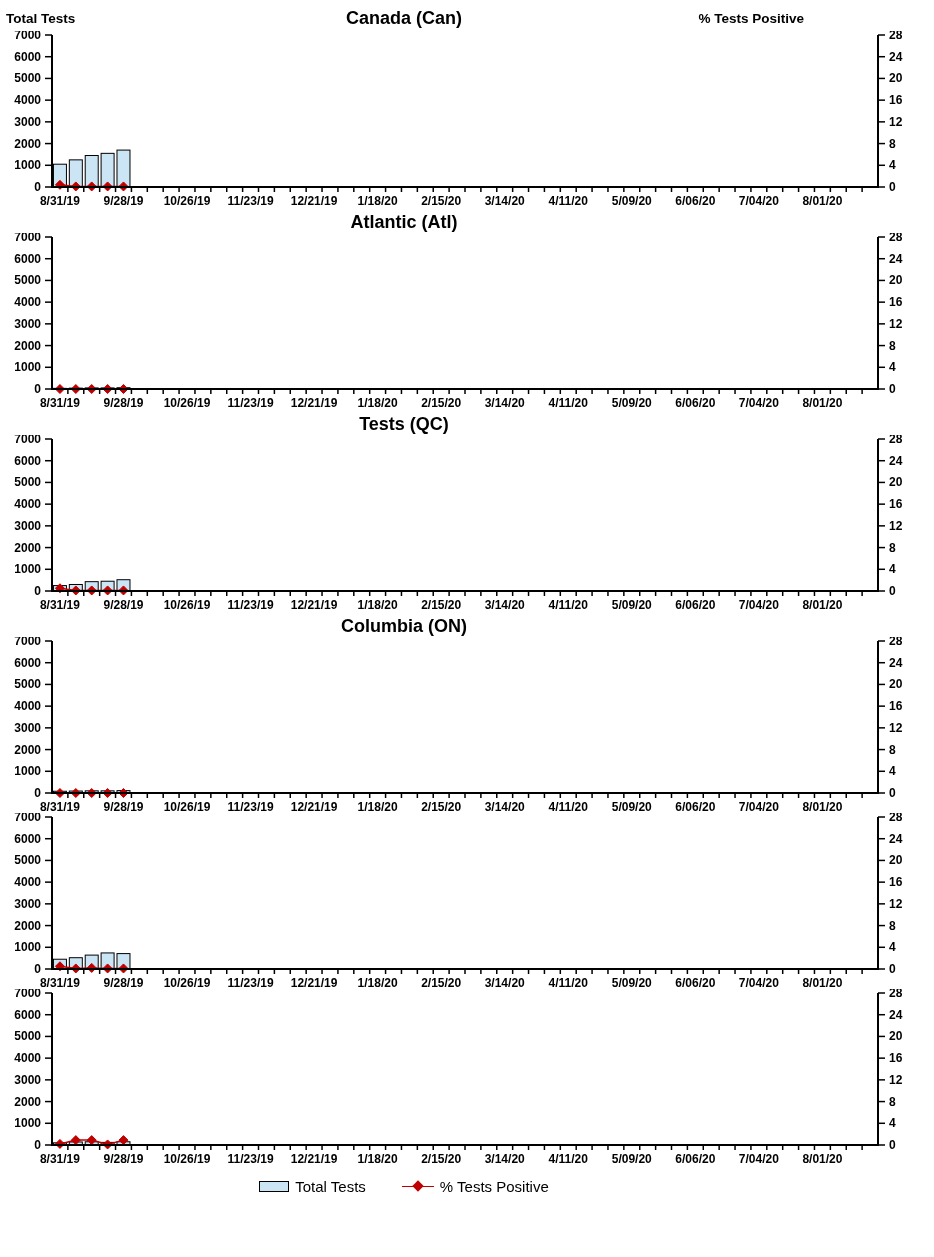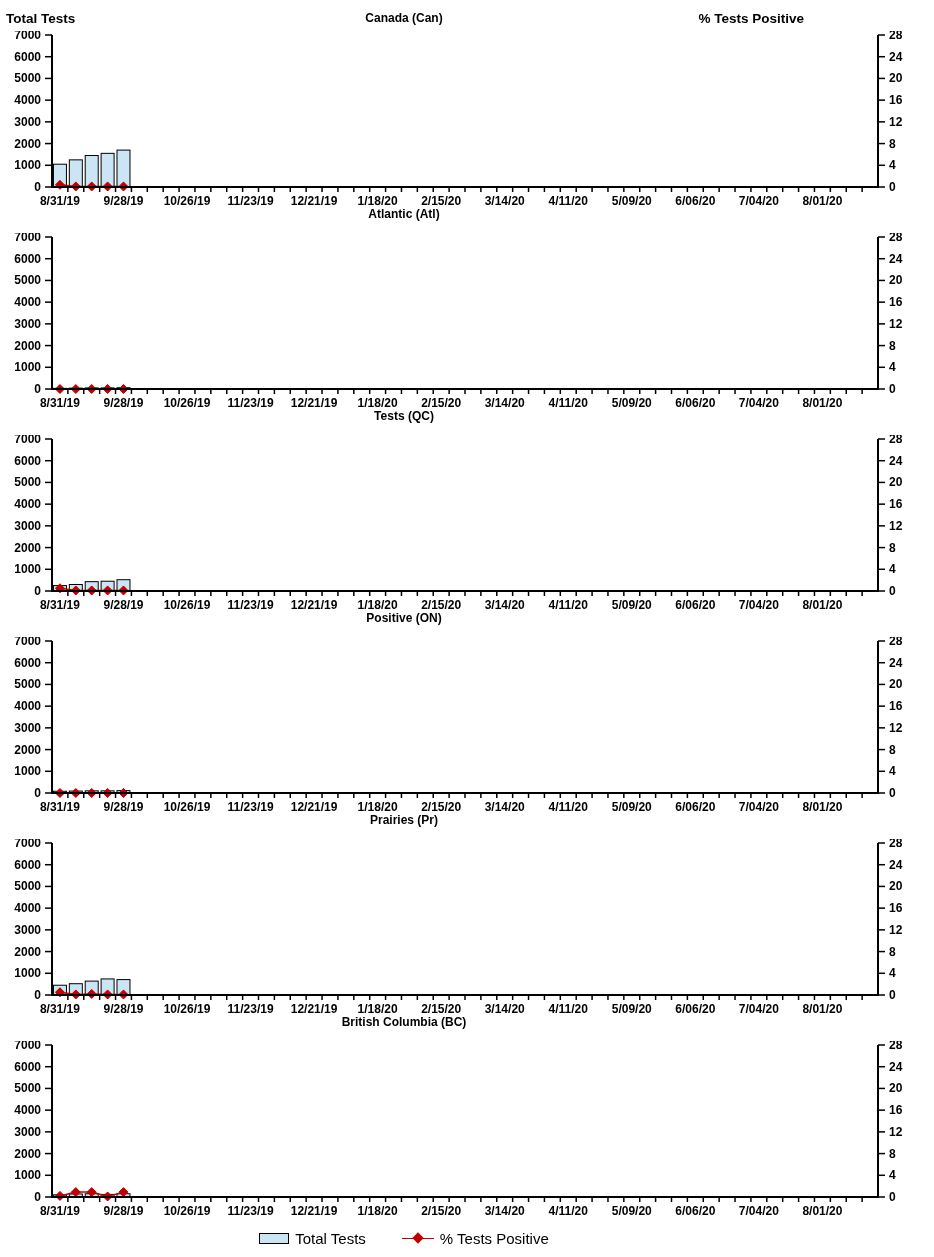"Canada (Can)" .chart-title { font-size: 12px -> 18px }
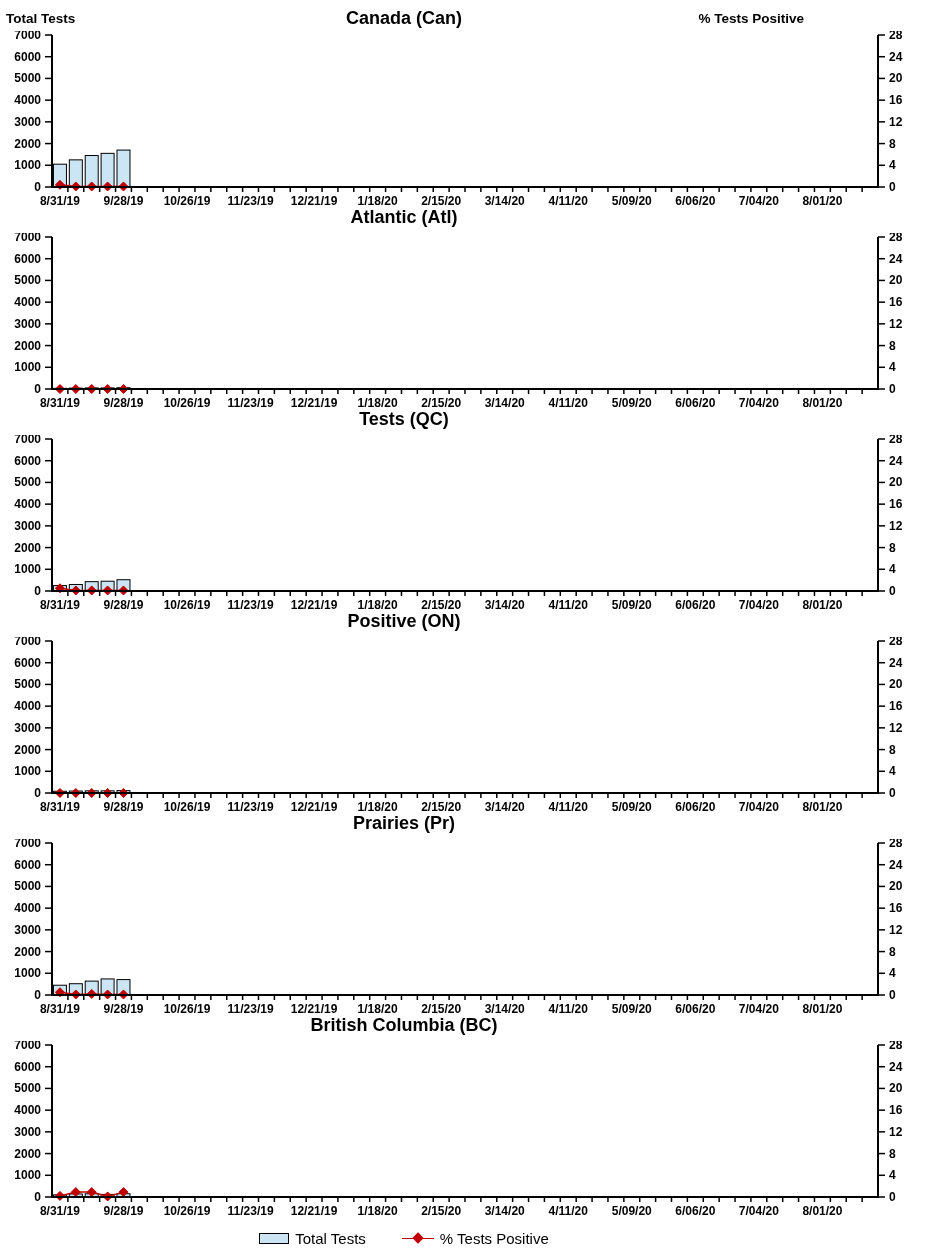"Atlantic (Atl)" .title-row { align-items: flex-start -> flex-end }
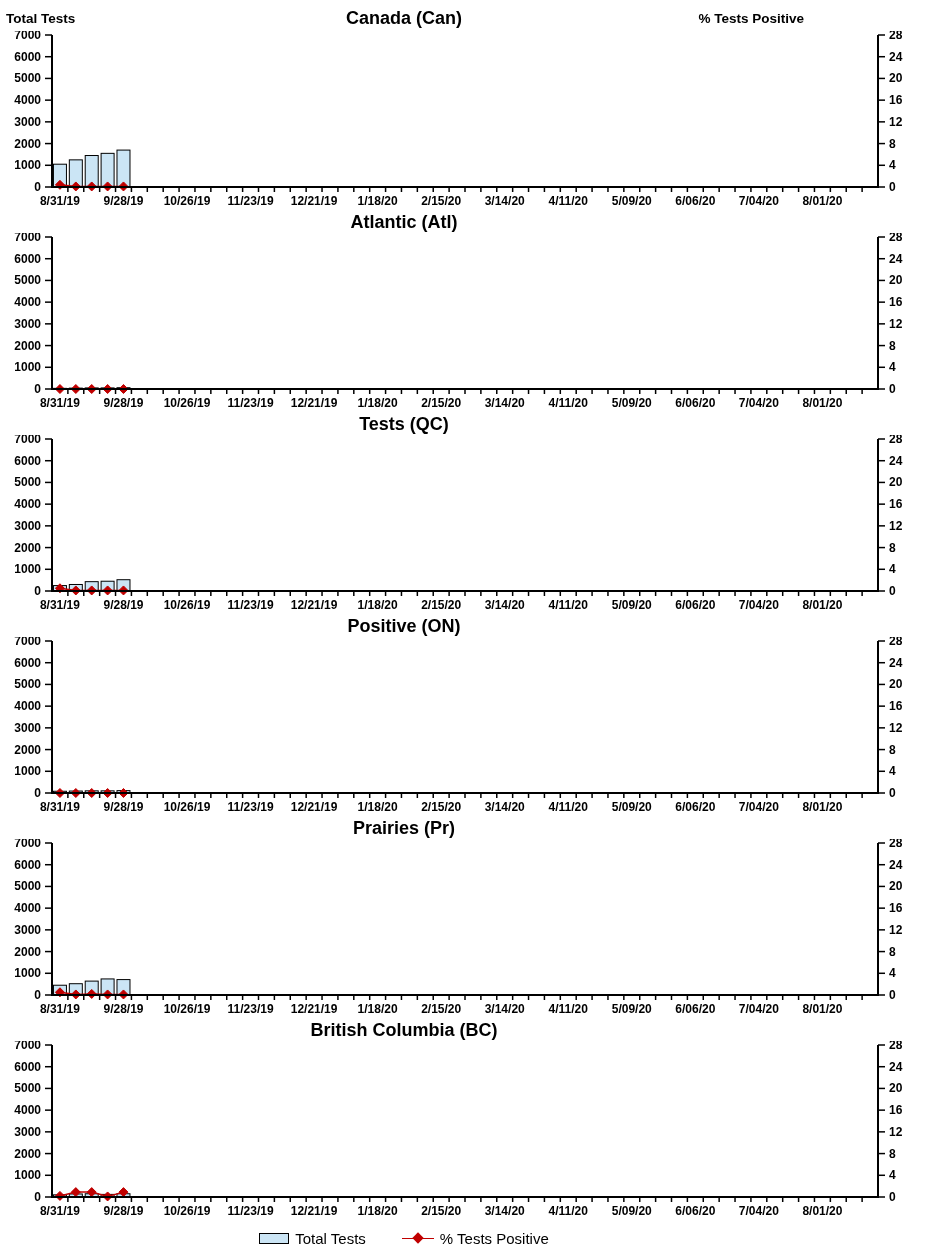"Positive (ON)" div.chart-title { text: Positive -> Columbia }
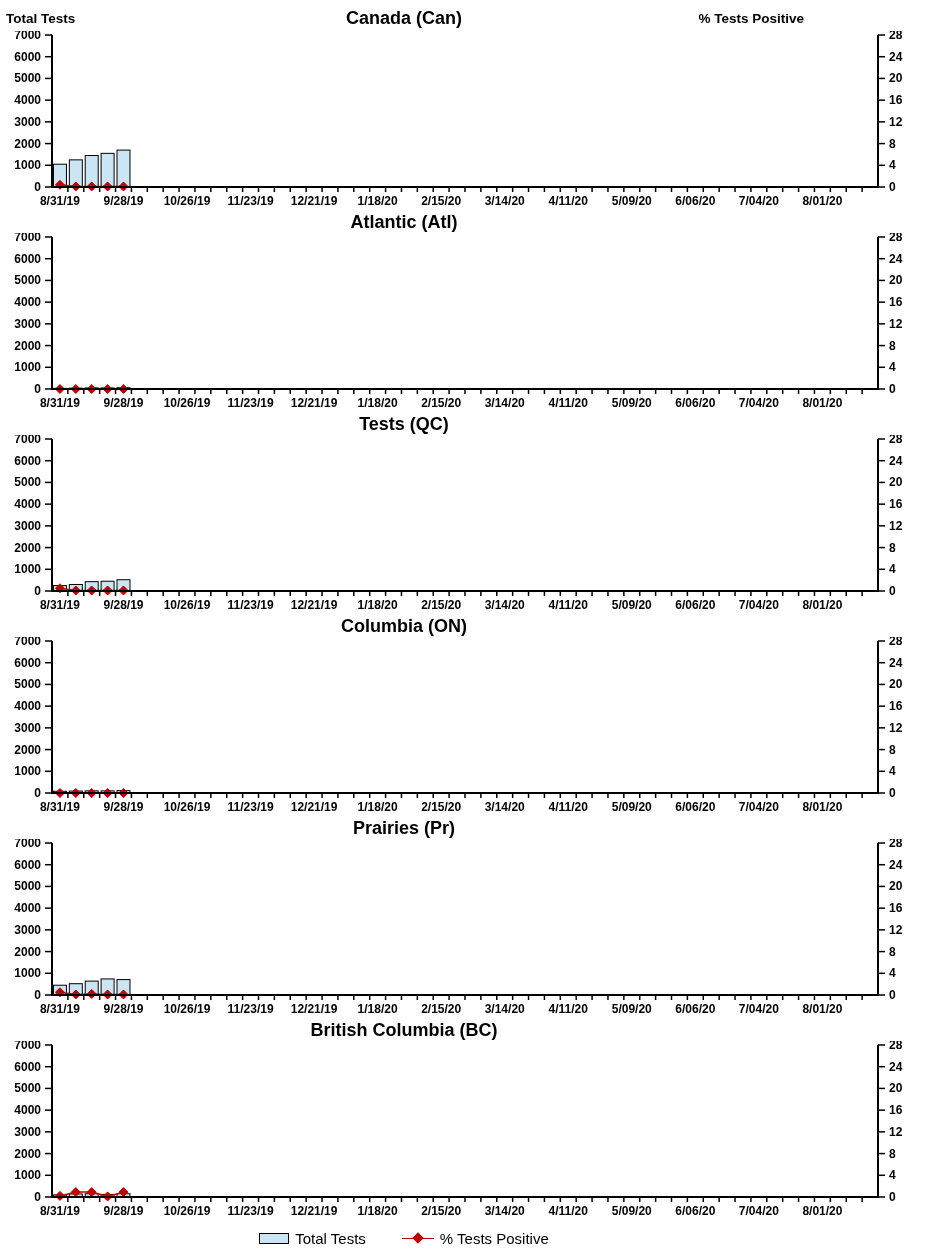"Prairies (Pr)" div.title-row { html: <div> <div>Prairies (Pr)</div> </div> -> none }
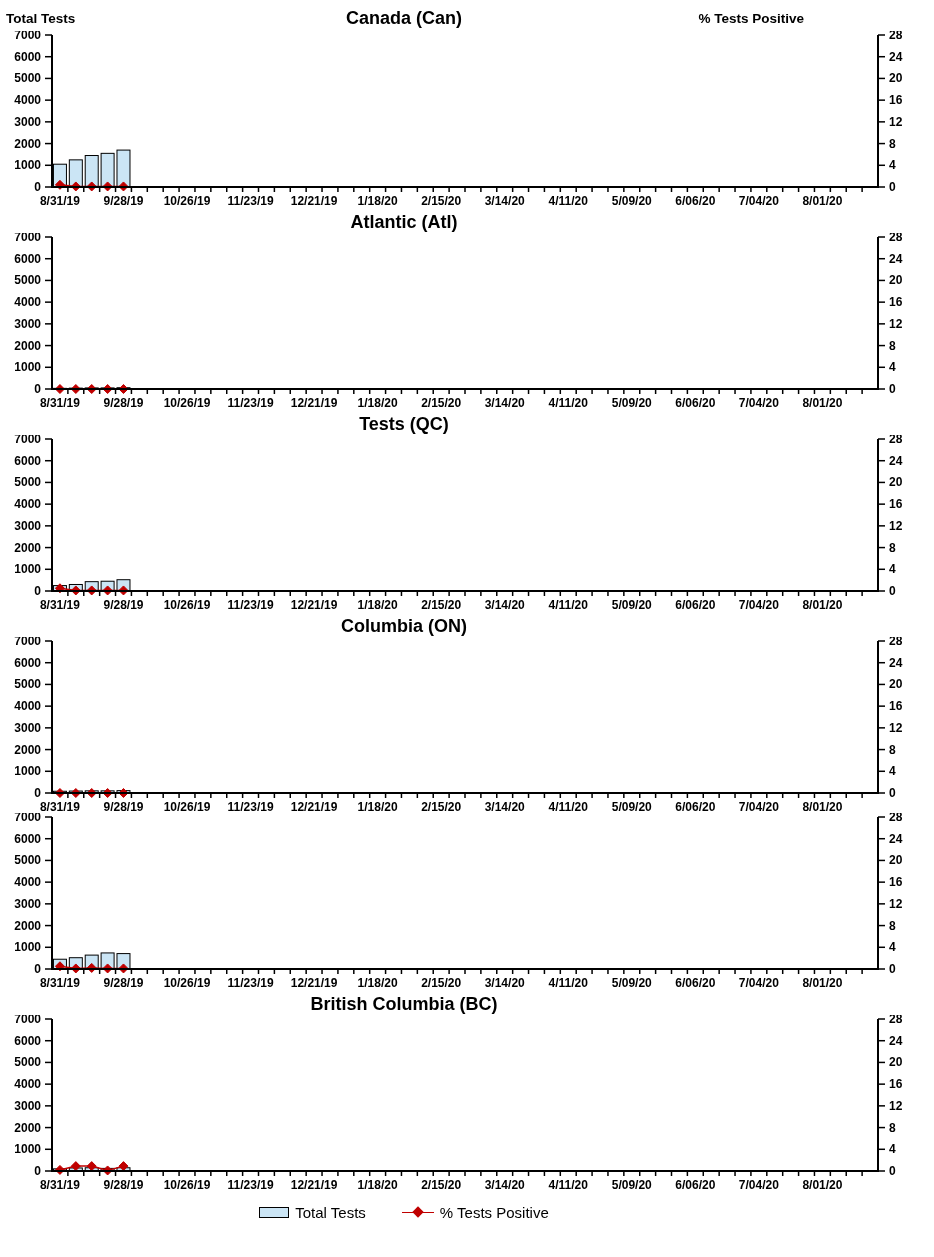"British Columbia (BC)" div.title-row { html: <div> <div>British Columbia (BC)</div> </div> -> none }
